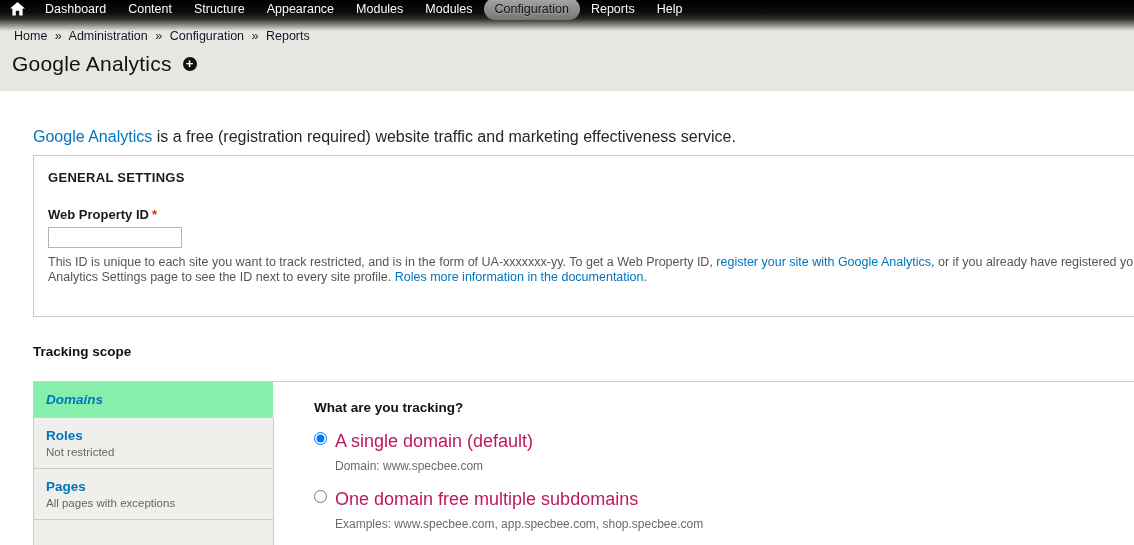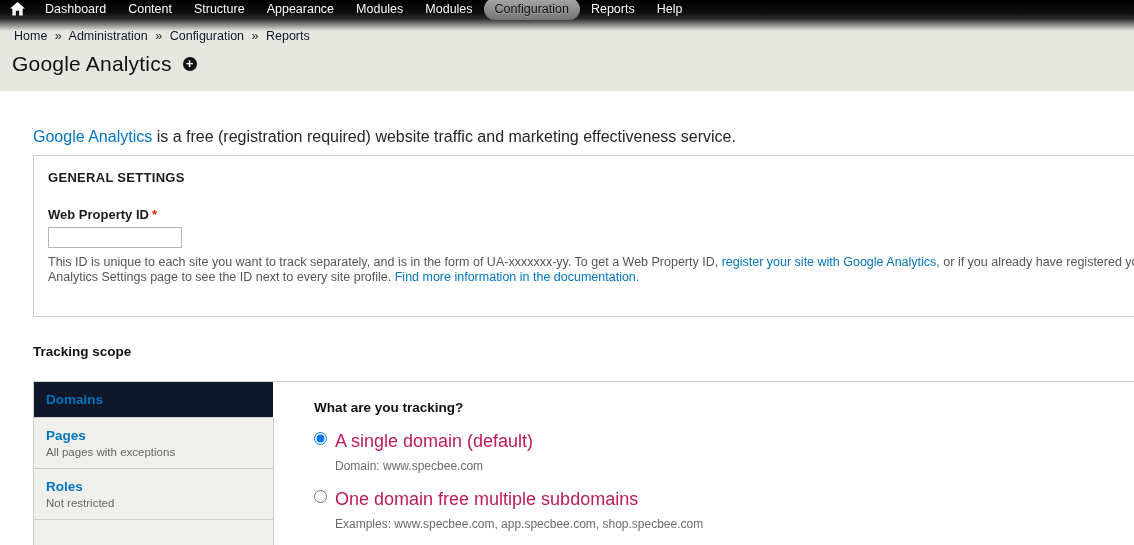"This ID is unique to" span { text: separately -> restricted }
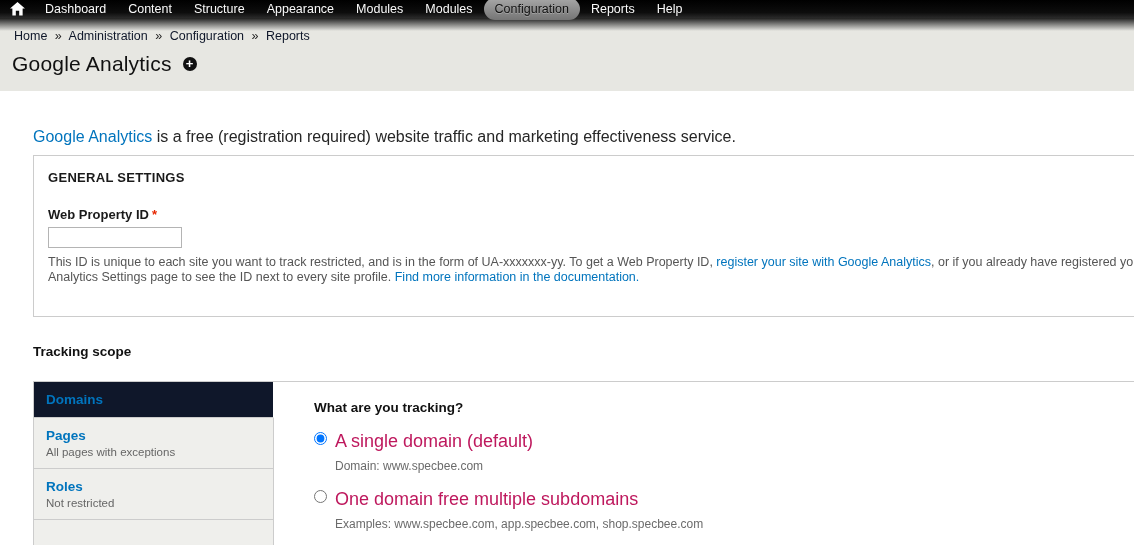"Find more information in the" a.lnk { text: Find -> Roles }
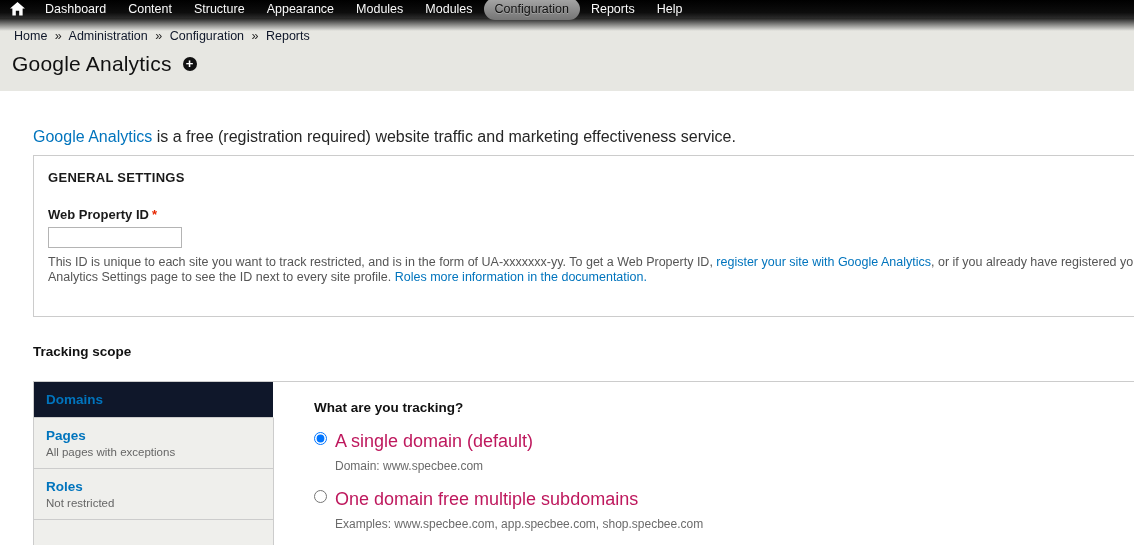"Domains" .vtab.selected { background: #0f172a -> #86efac; font-style: none -> italic }
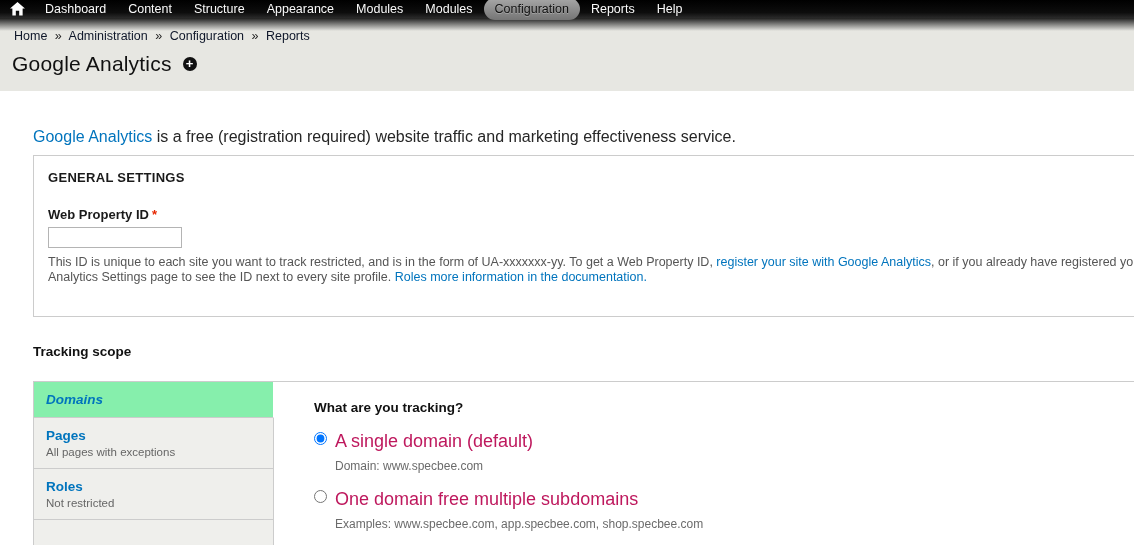"Pages" div.vtab { order: before "Roles" -> after "Roles" }
